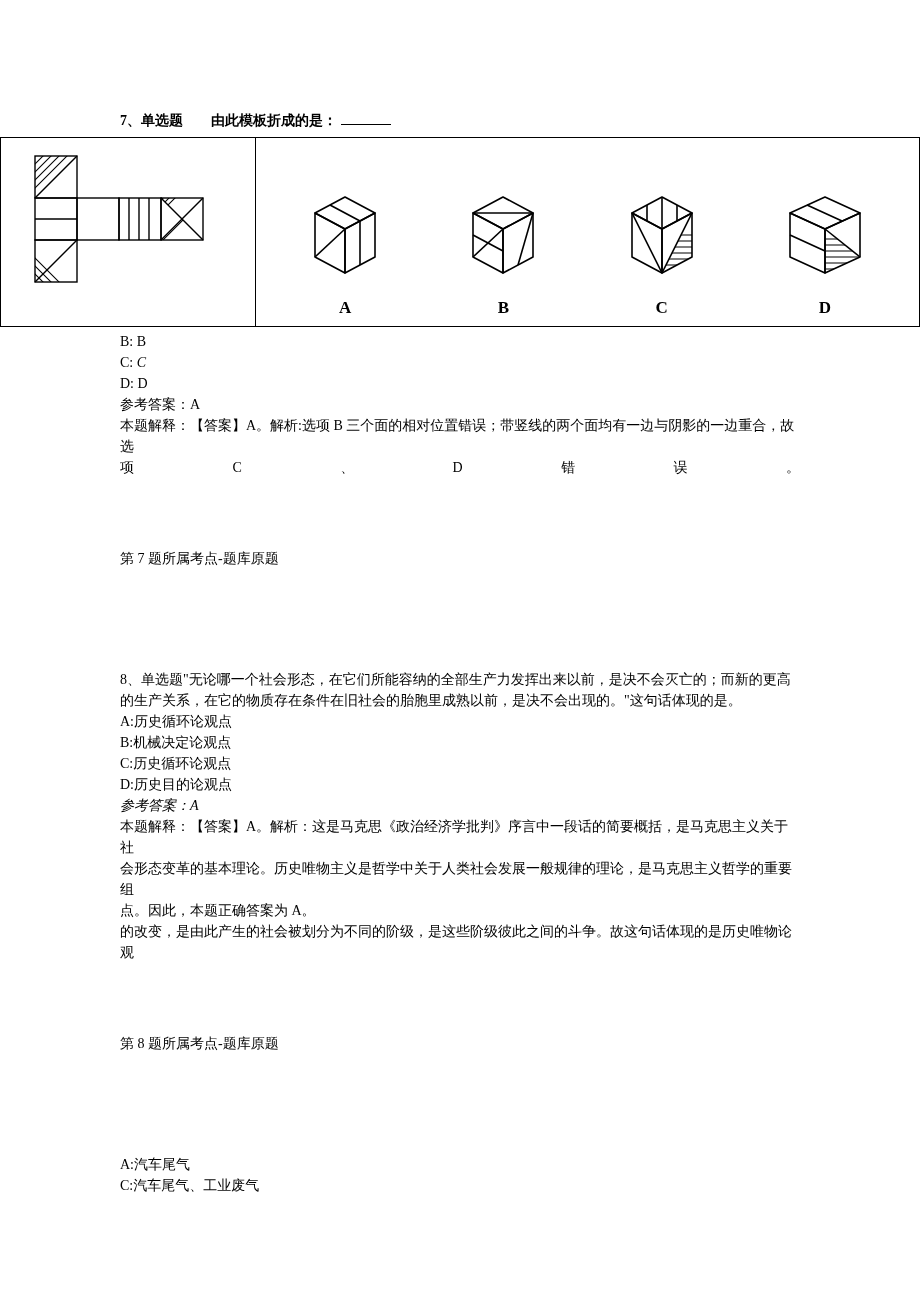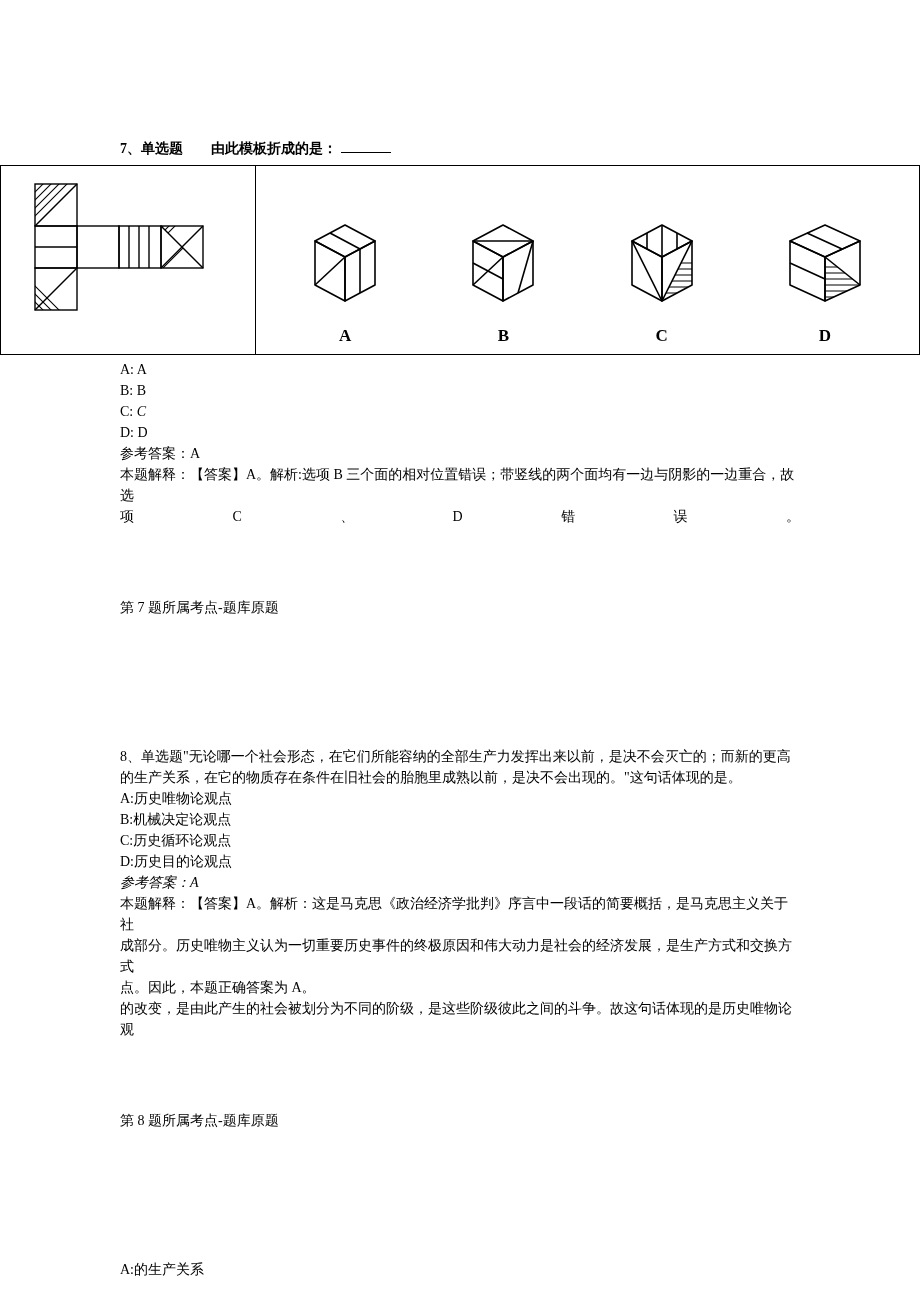"7、单选题 由此模板折成的是：" .block { margin-top: 28px -> none }
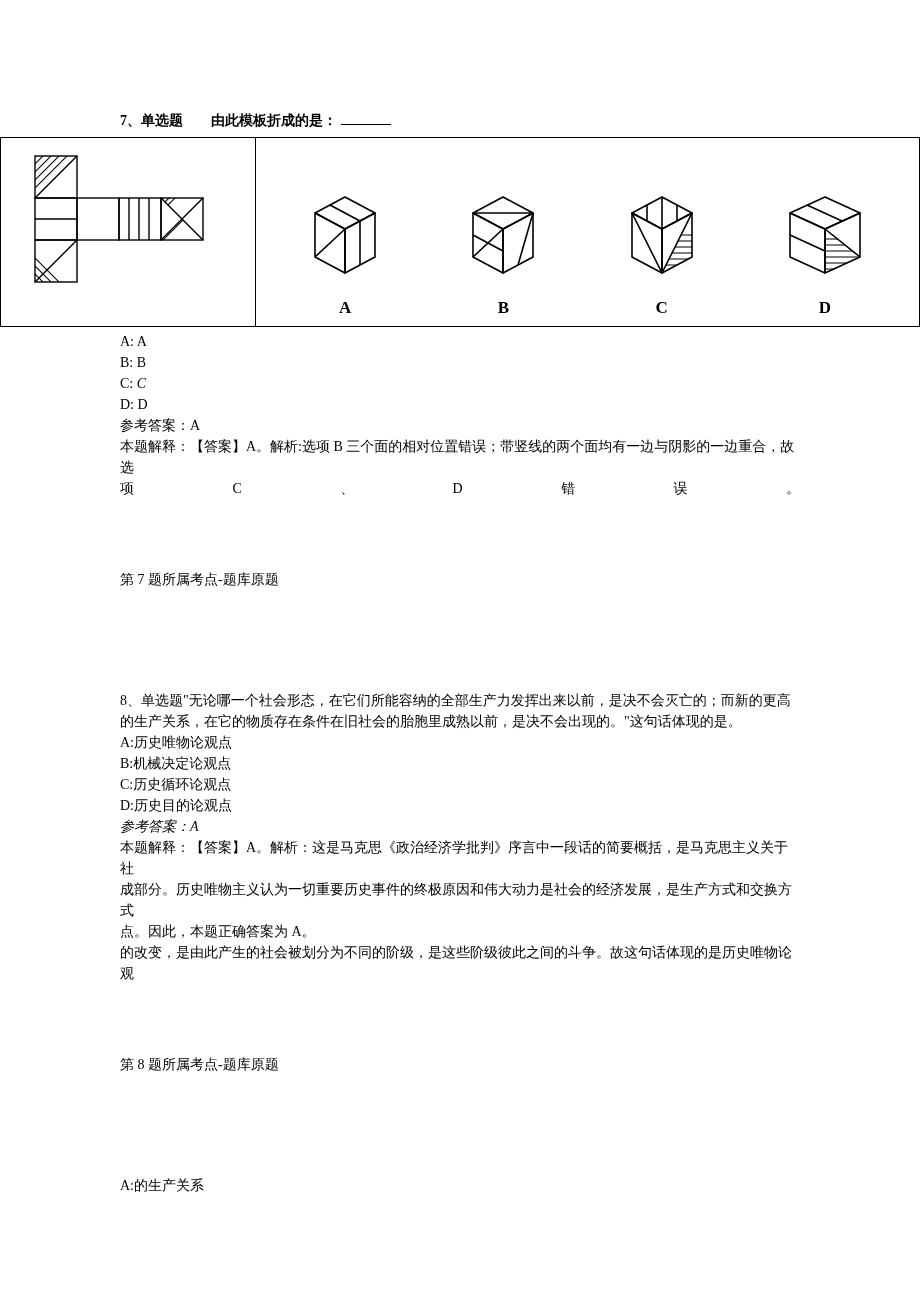"A: A" p { html: <p>A: A</p> -> none }
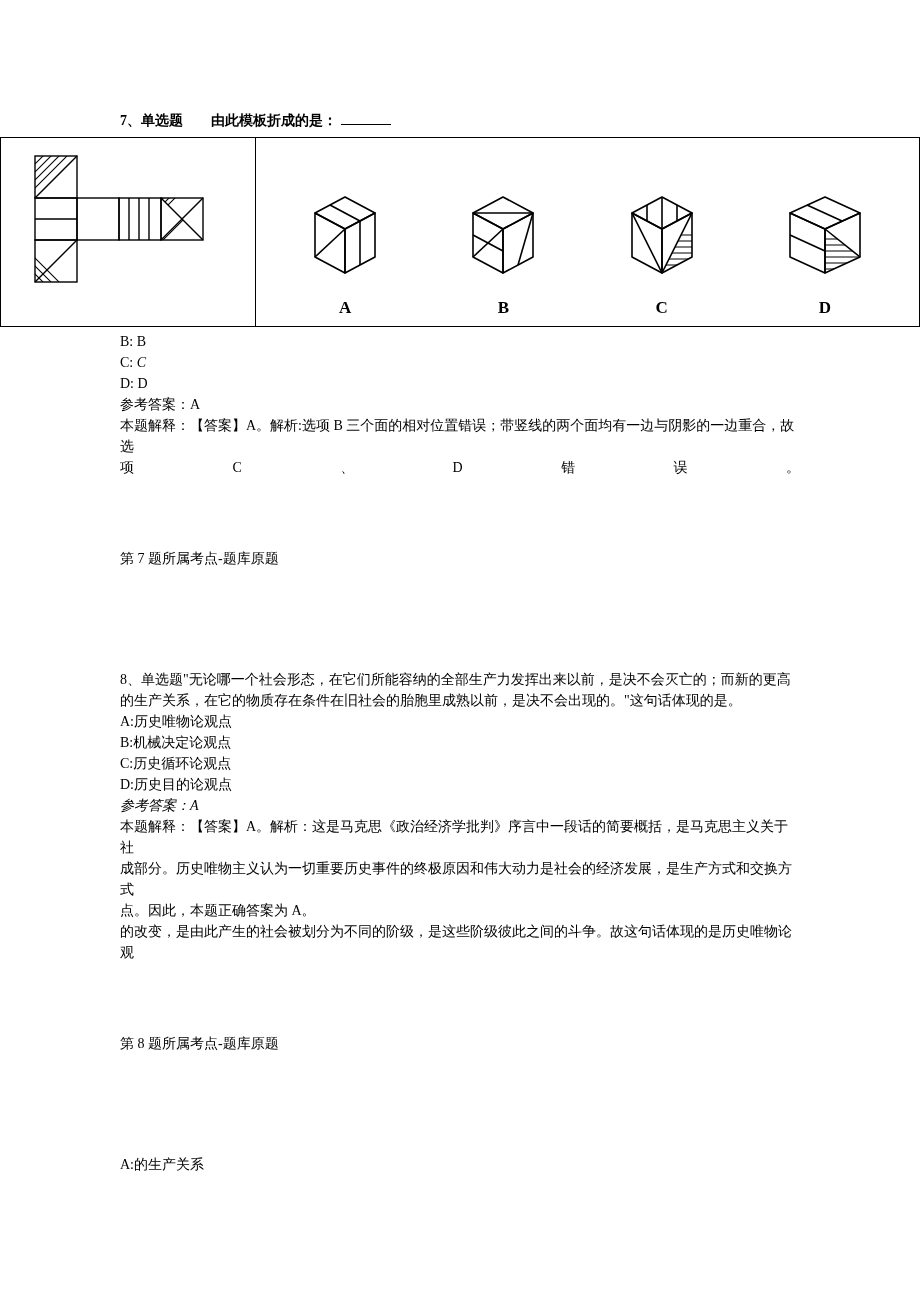"A:历史唯物论观点" p { text: 唯物 -> 循环 }
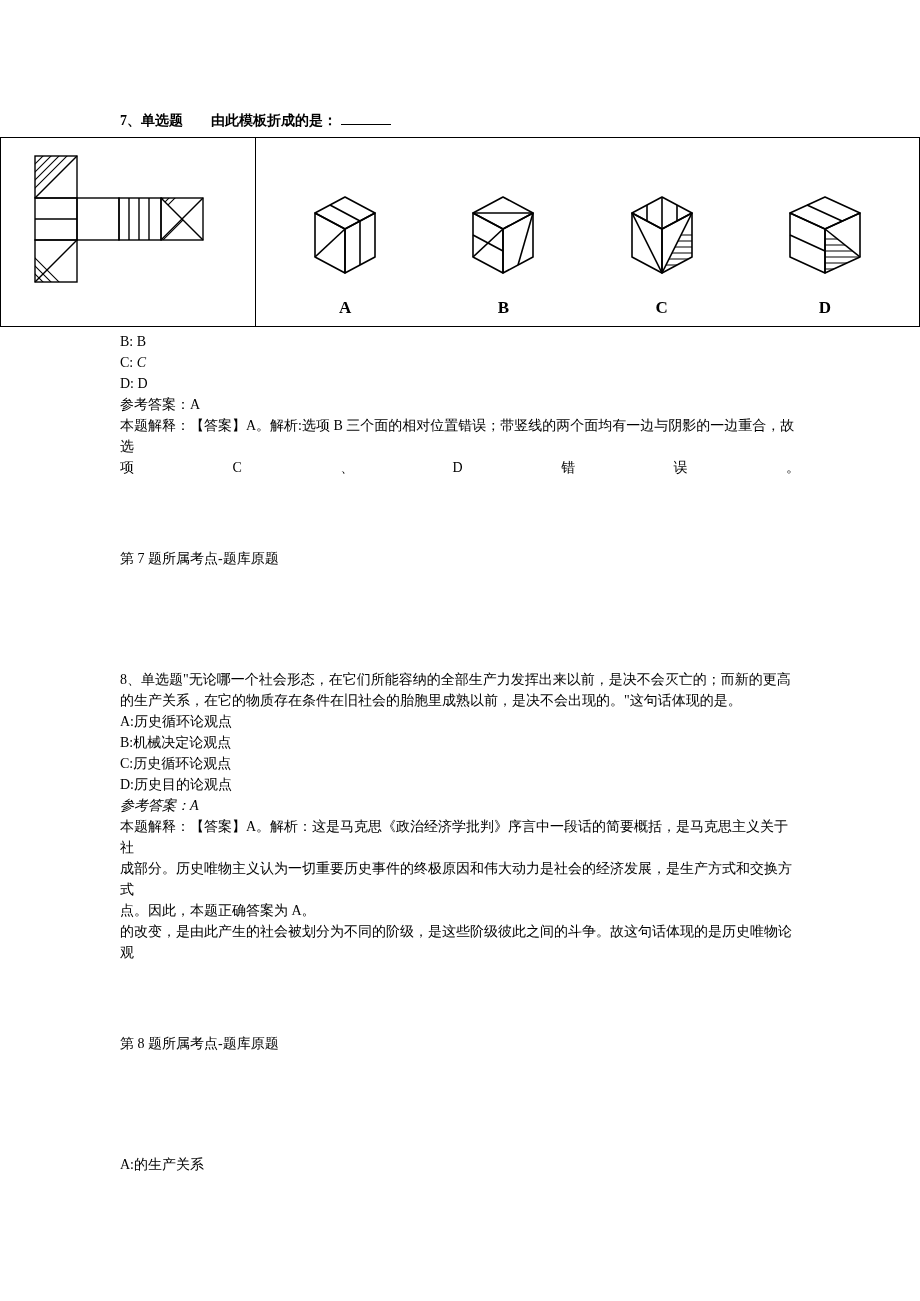"会形态变革的基本理论。历史唯物主义是哲学中关于人类社会发展一般规律的理论，是马克" p { html: none -> <p>会形态变革的基本理论。历史唯物主义是哲学中关于人类社会发展一般规律的理论，是马克思主义哲学的重要组</p> }
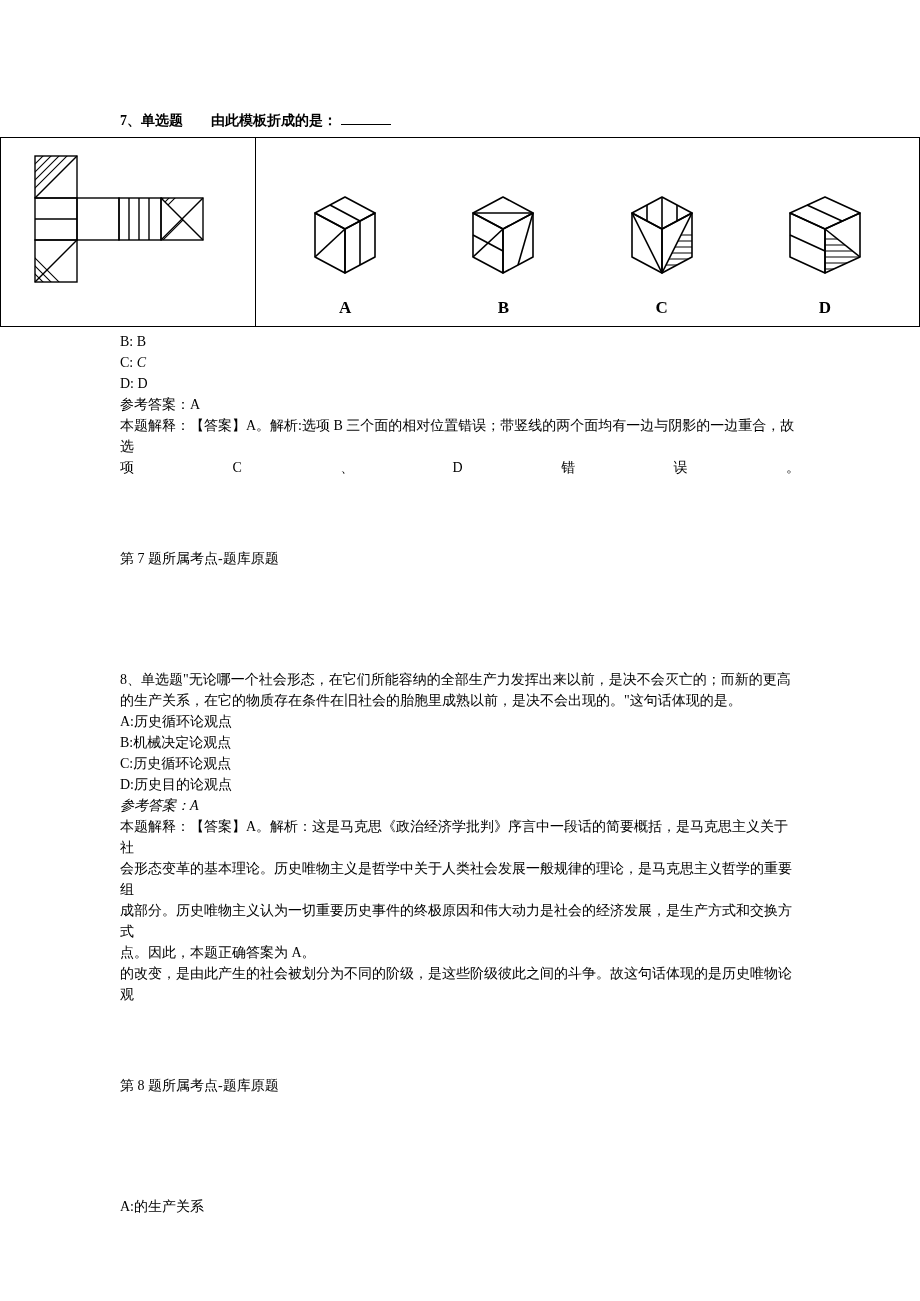"成部分。历史唯物主义认为一切重要历史事件的终极原因和伟大动力是社会的经济发展，是" p { html: <p>成部分。历史唯物主义认为一切重要历史事件的终极原因和伟大动力是社会的经济发展，是生产方式和交换方式</p> -> none }
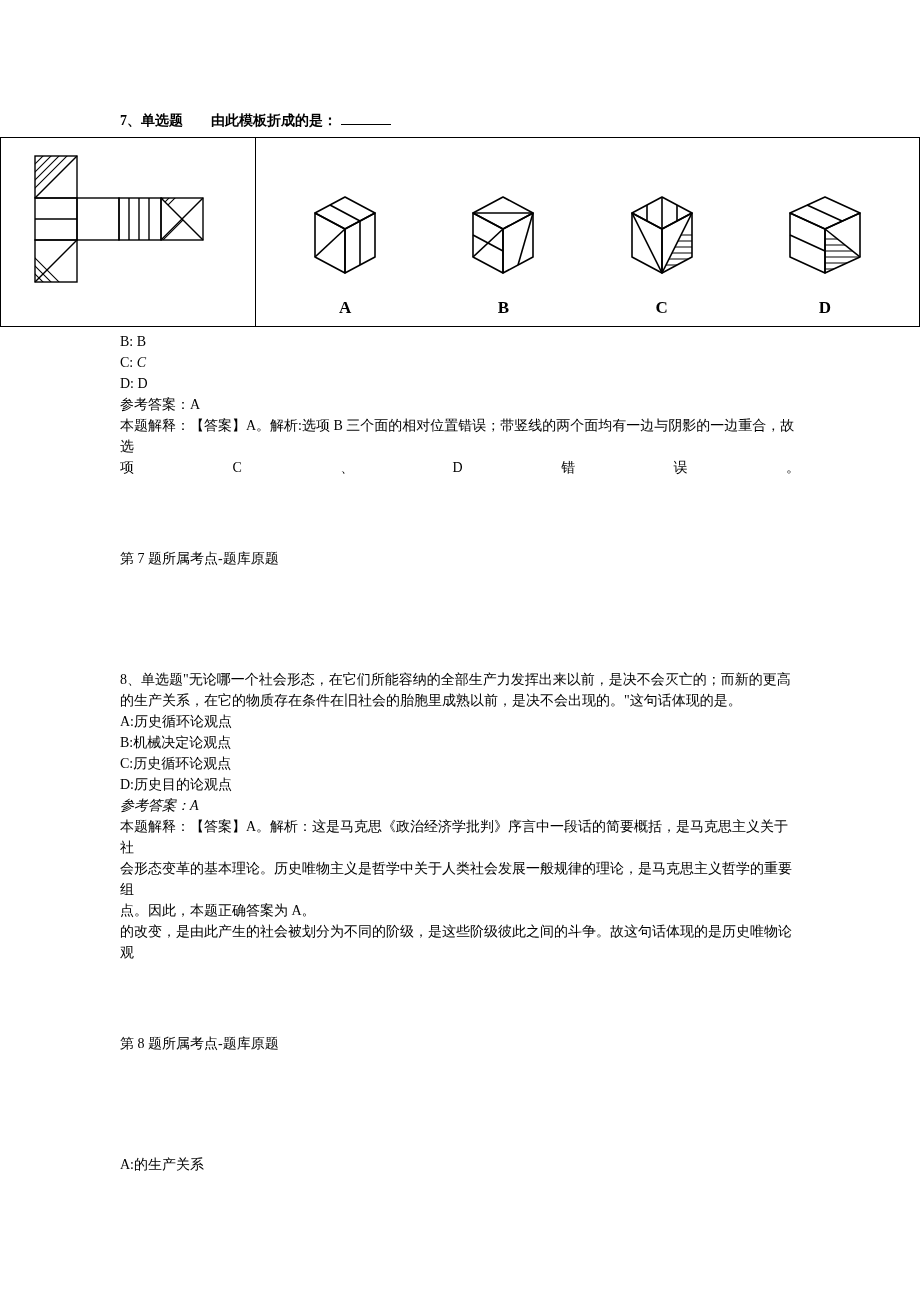"A:的生产关系" p { text: A:的生产关系 -> A:汽车尾气 }
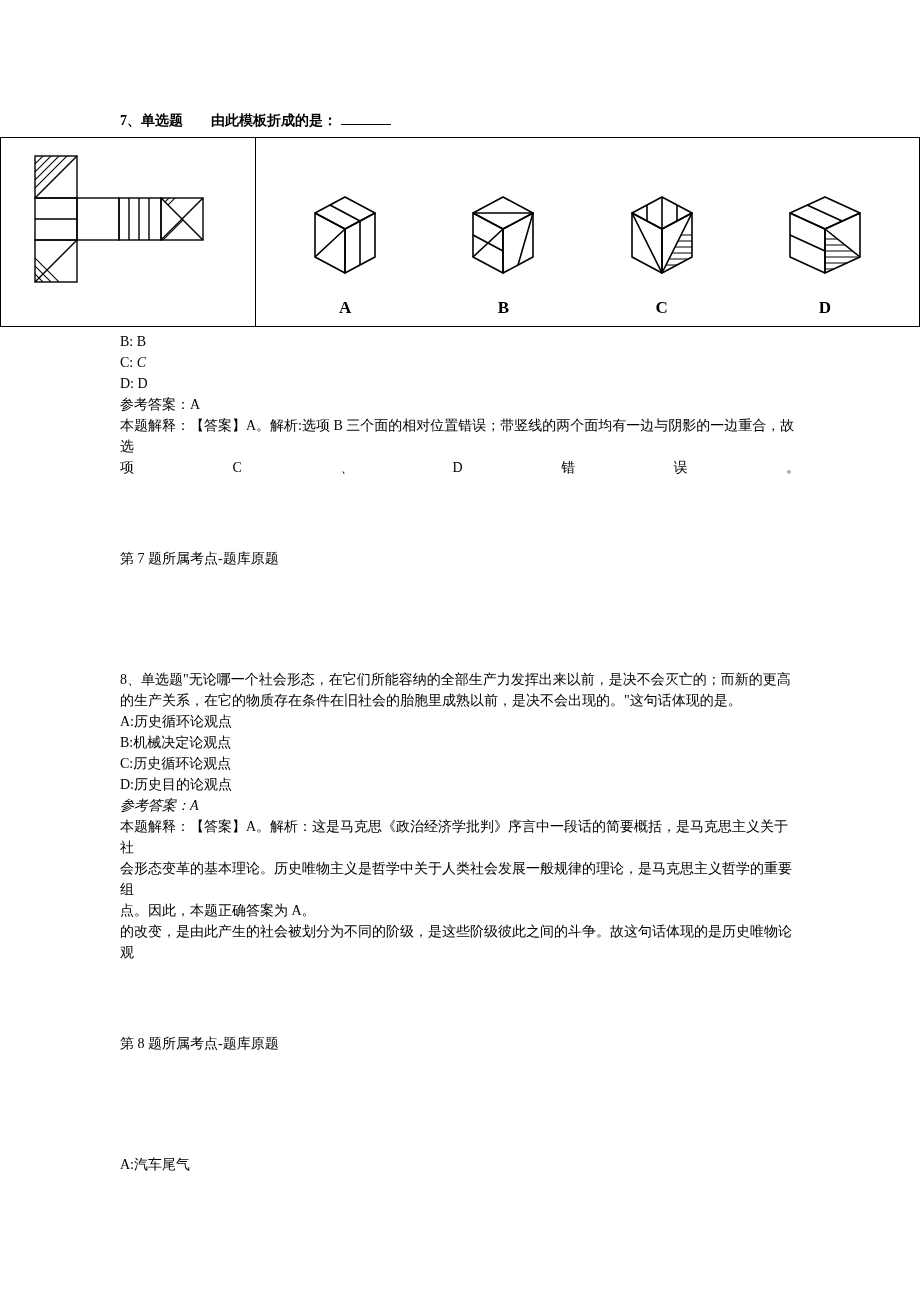"C:汽车尾气、工业废气" p { html: none -> <p>C:汽车尾气、工业废气</p> }
